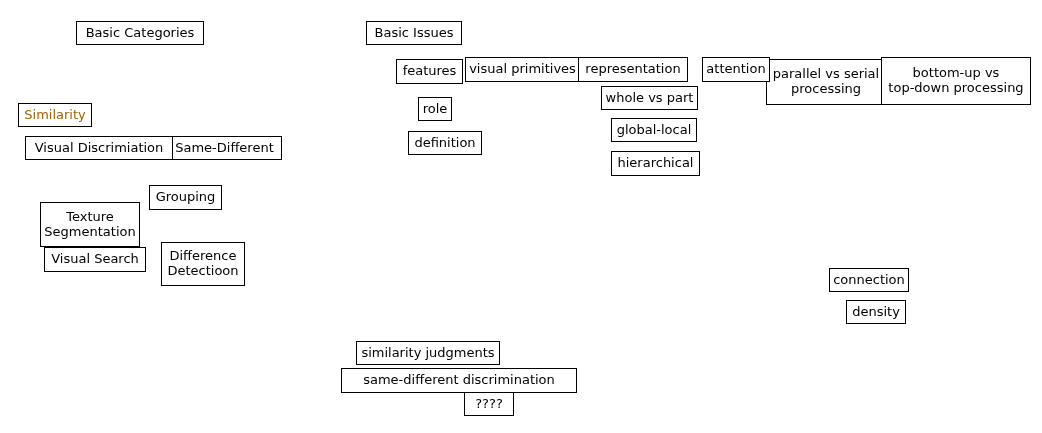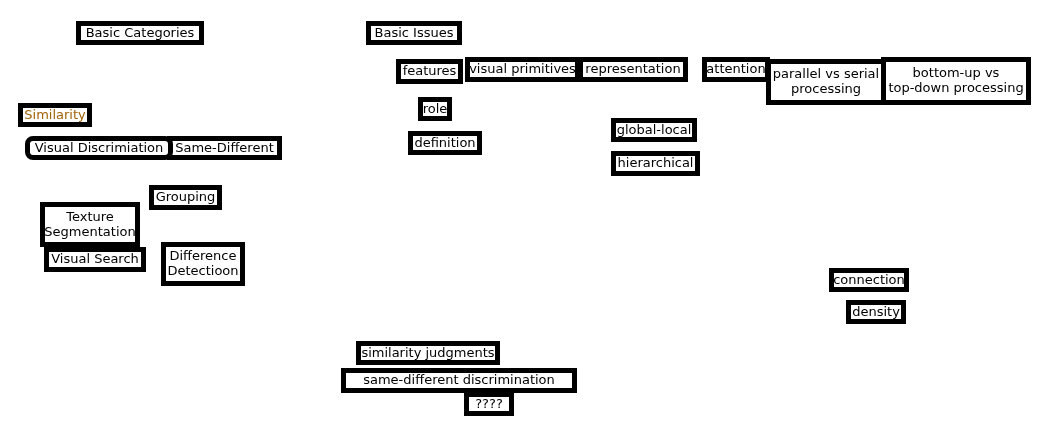"Basic Categories" .node { border: 5px solid #404040 -> 1px solid #404040 }
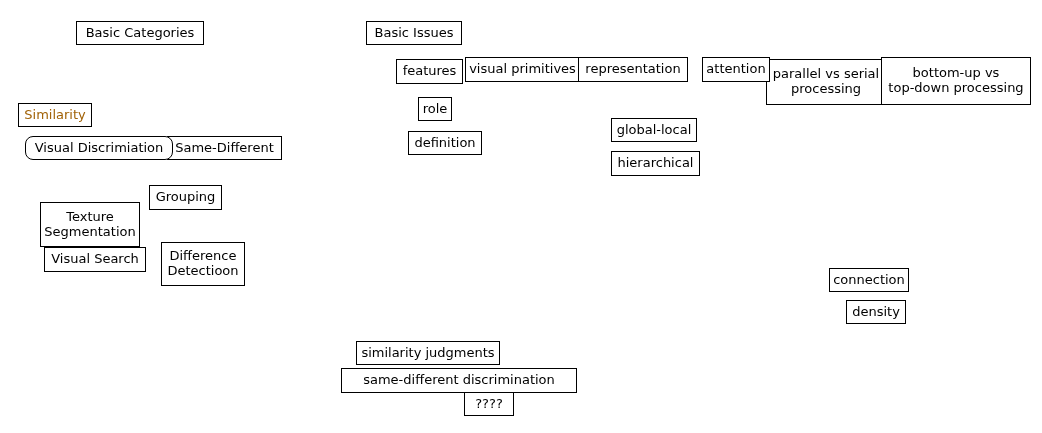"whole vs part" div.node { html: none -> <div>whole vs part</div> }
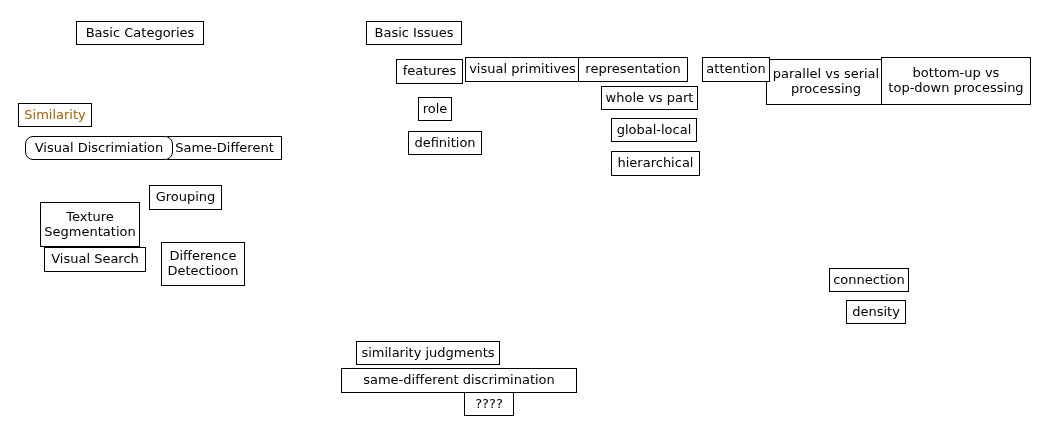"Visual Discrimiation" div.node { border-radius: 8px -> none }
